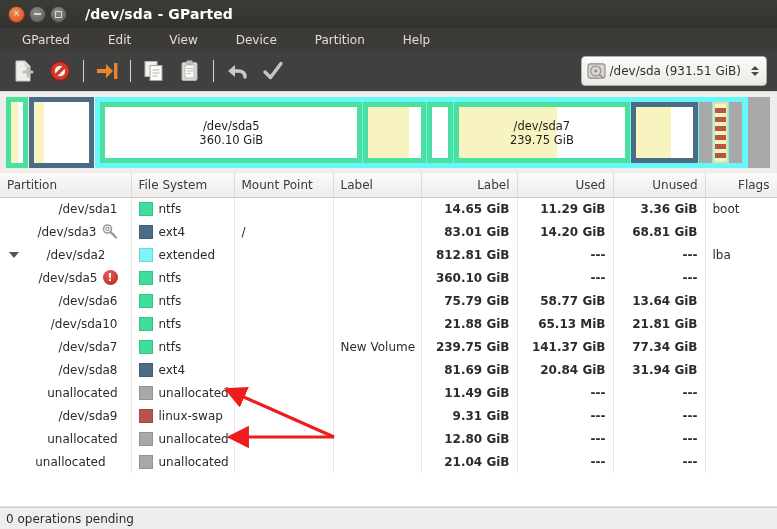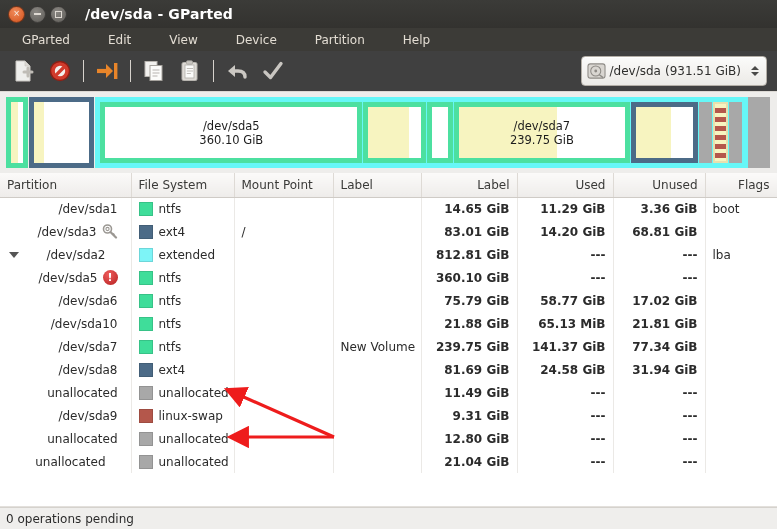"17.02 GiB" td.num { text: 17.02 -> 13.64 }
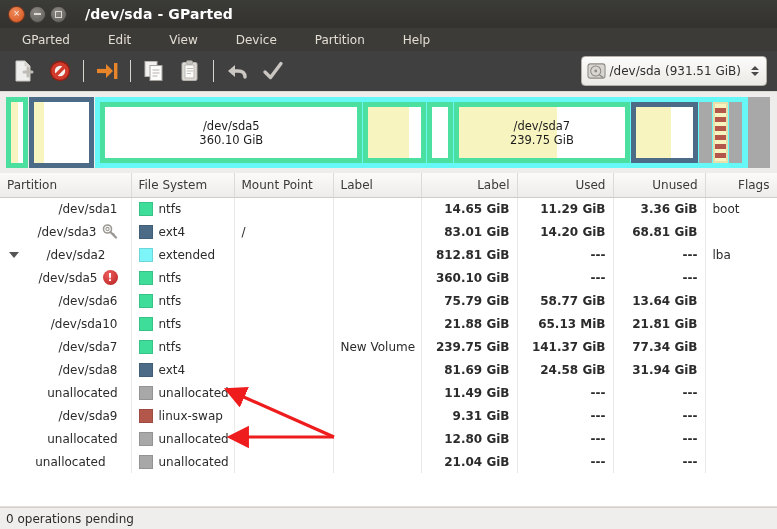"24.58 GiB" td.num { text: 24.58 -> 20.84 }
